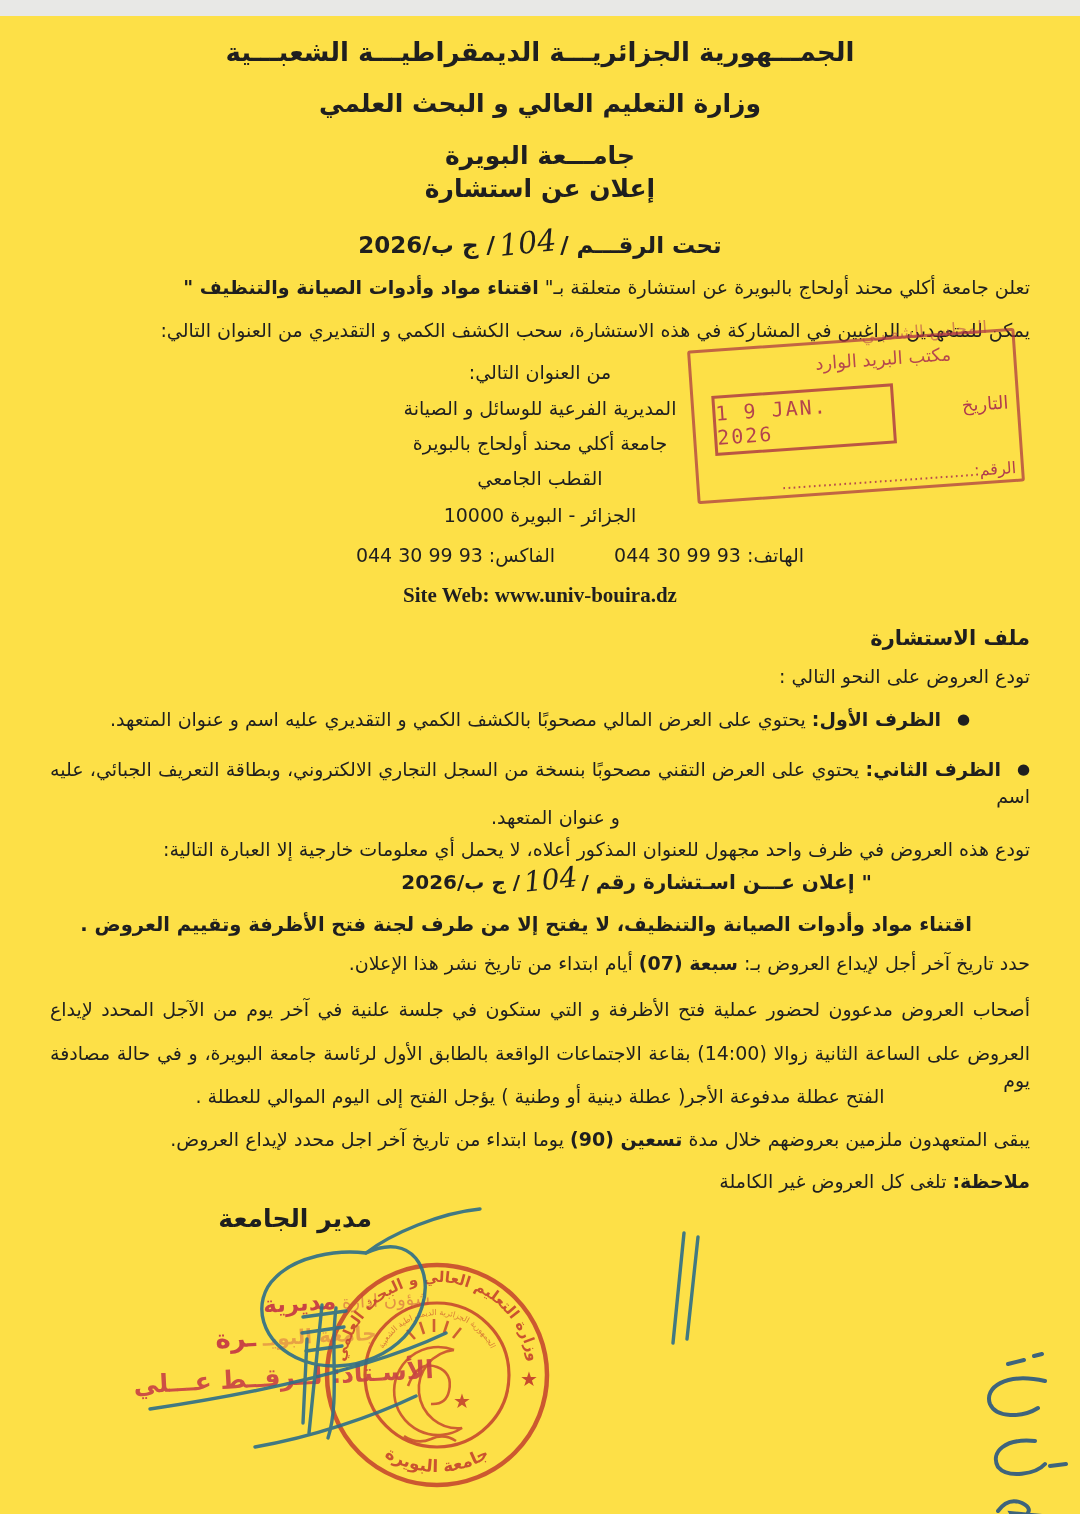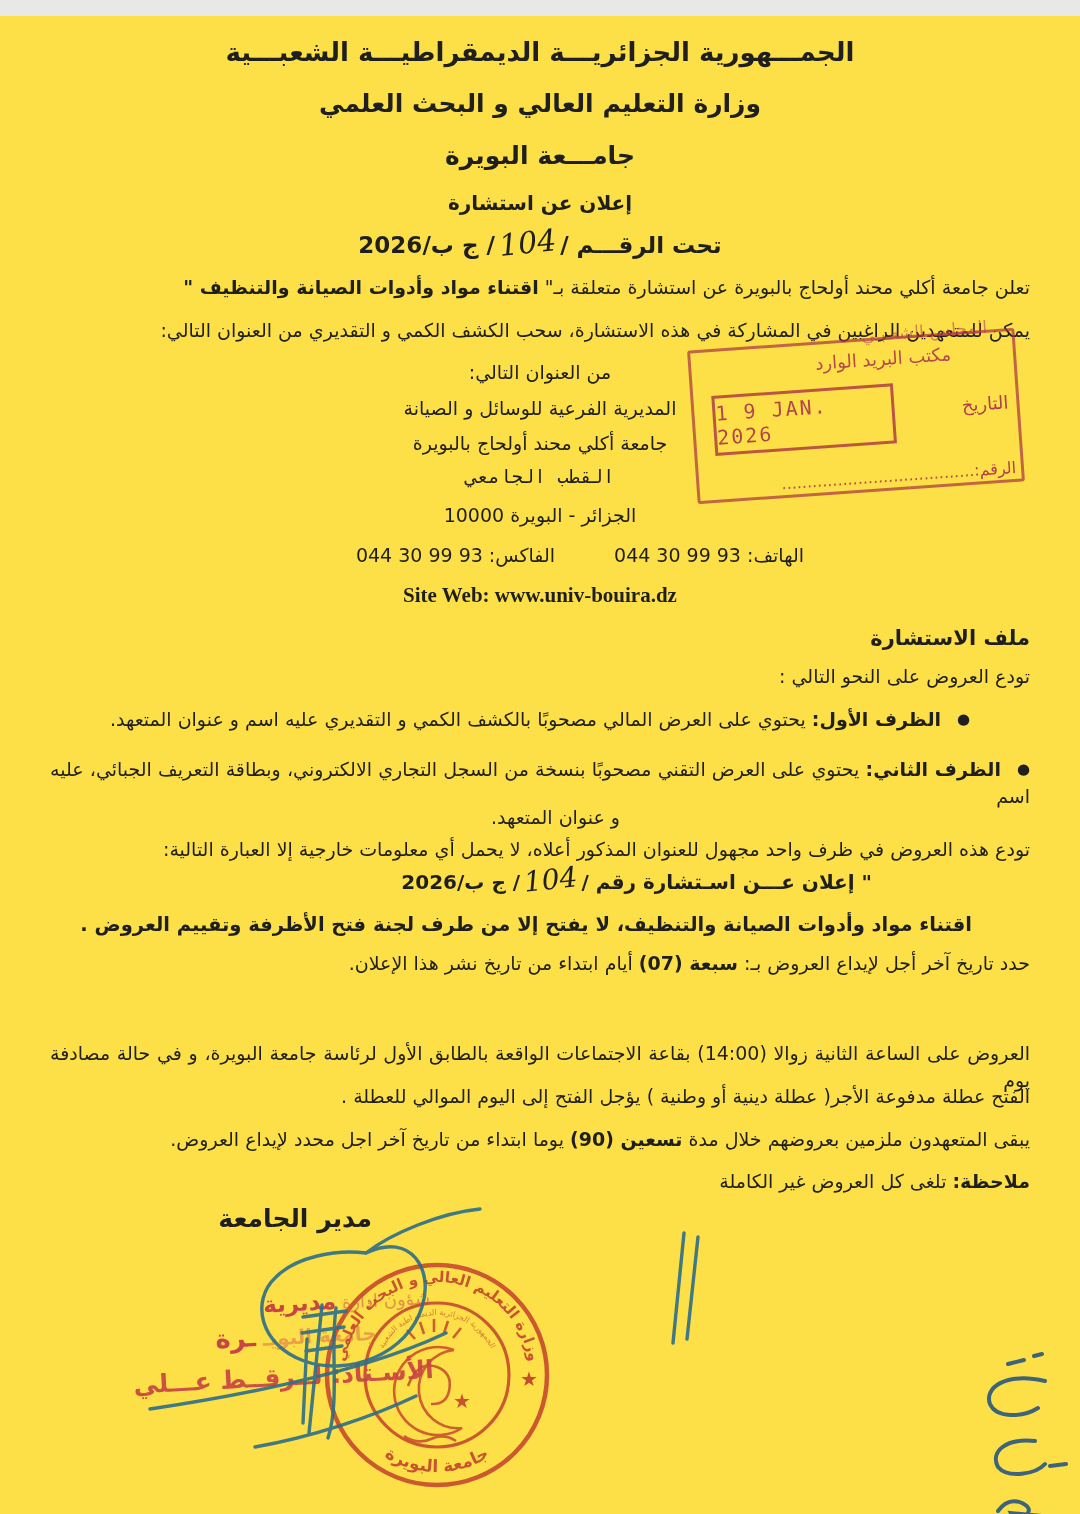"إعلان عن استشارة" div.ln { font-size: 20px -> 25px; top: 173px -> 155px }
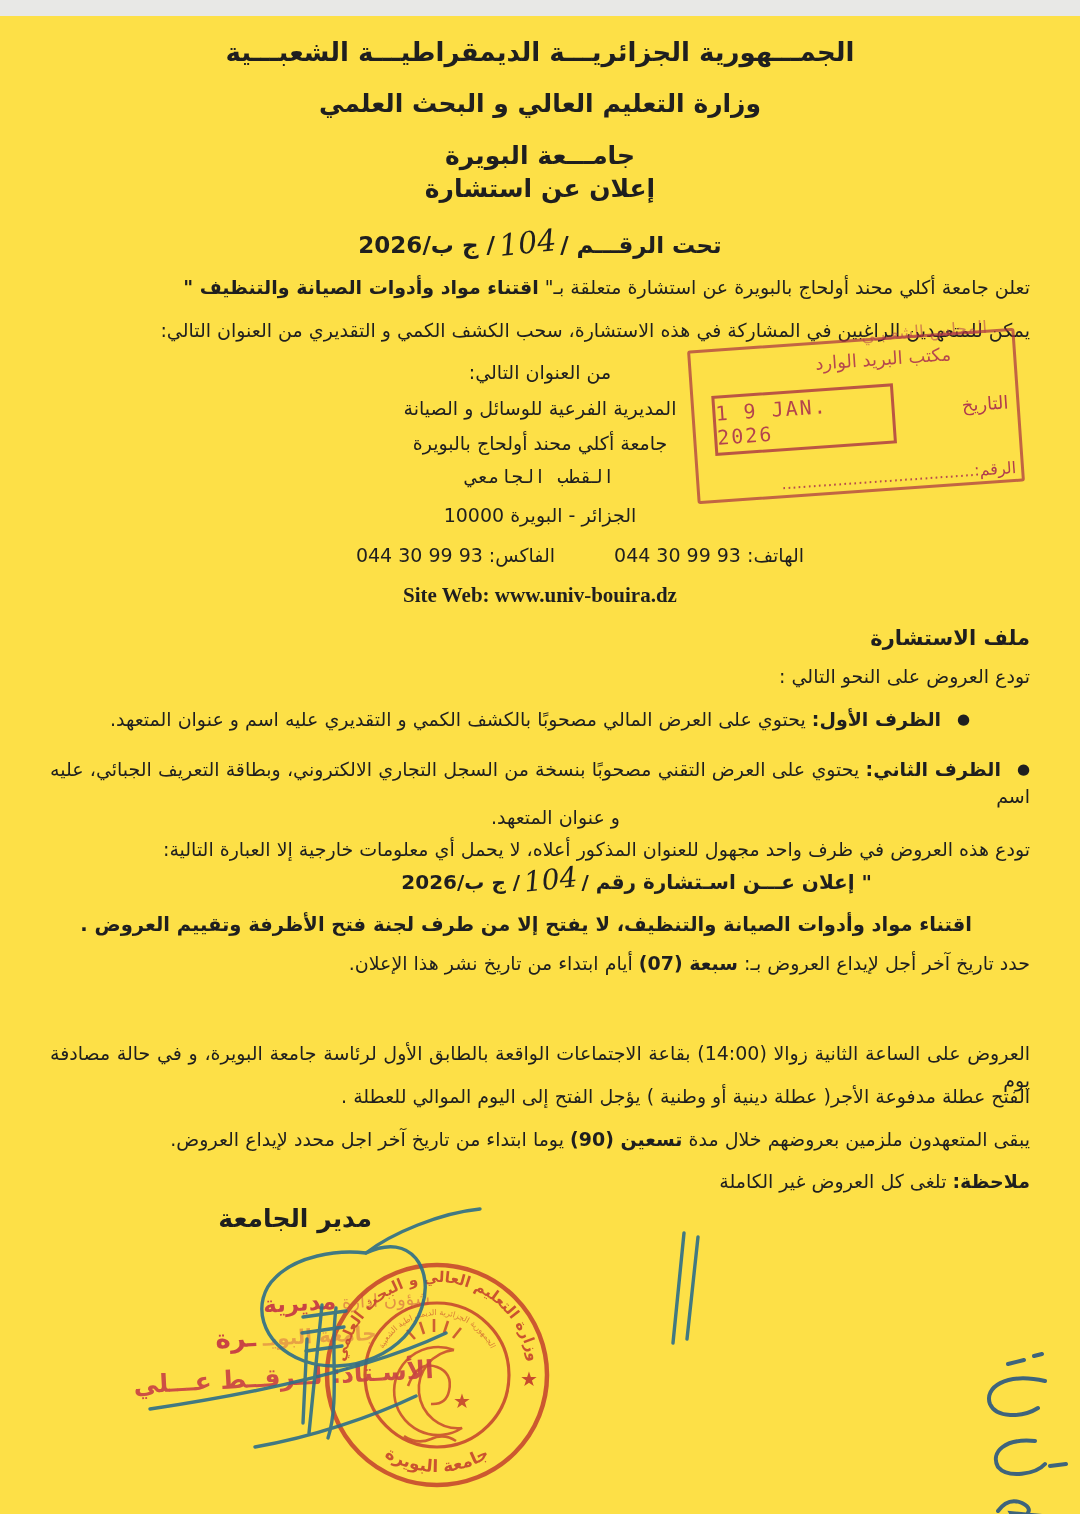"القطب الجامعي" div.ln { font-family: Liberation Mono, monospace -> none }
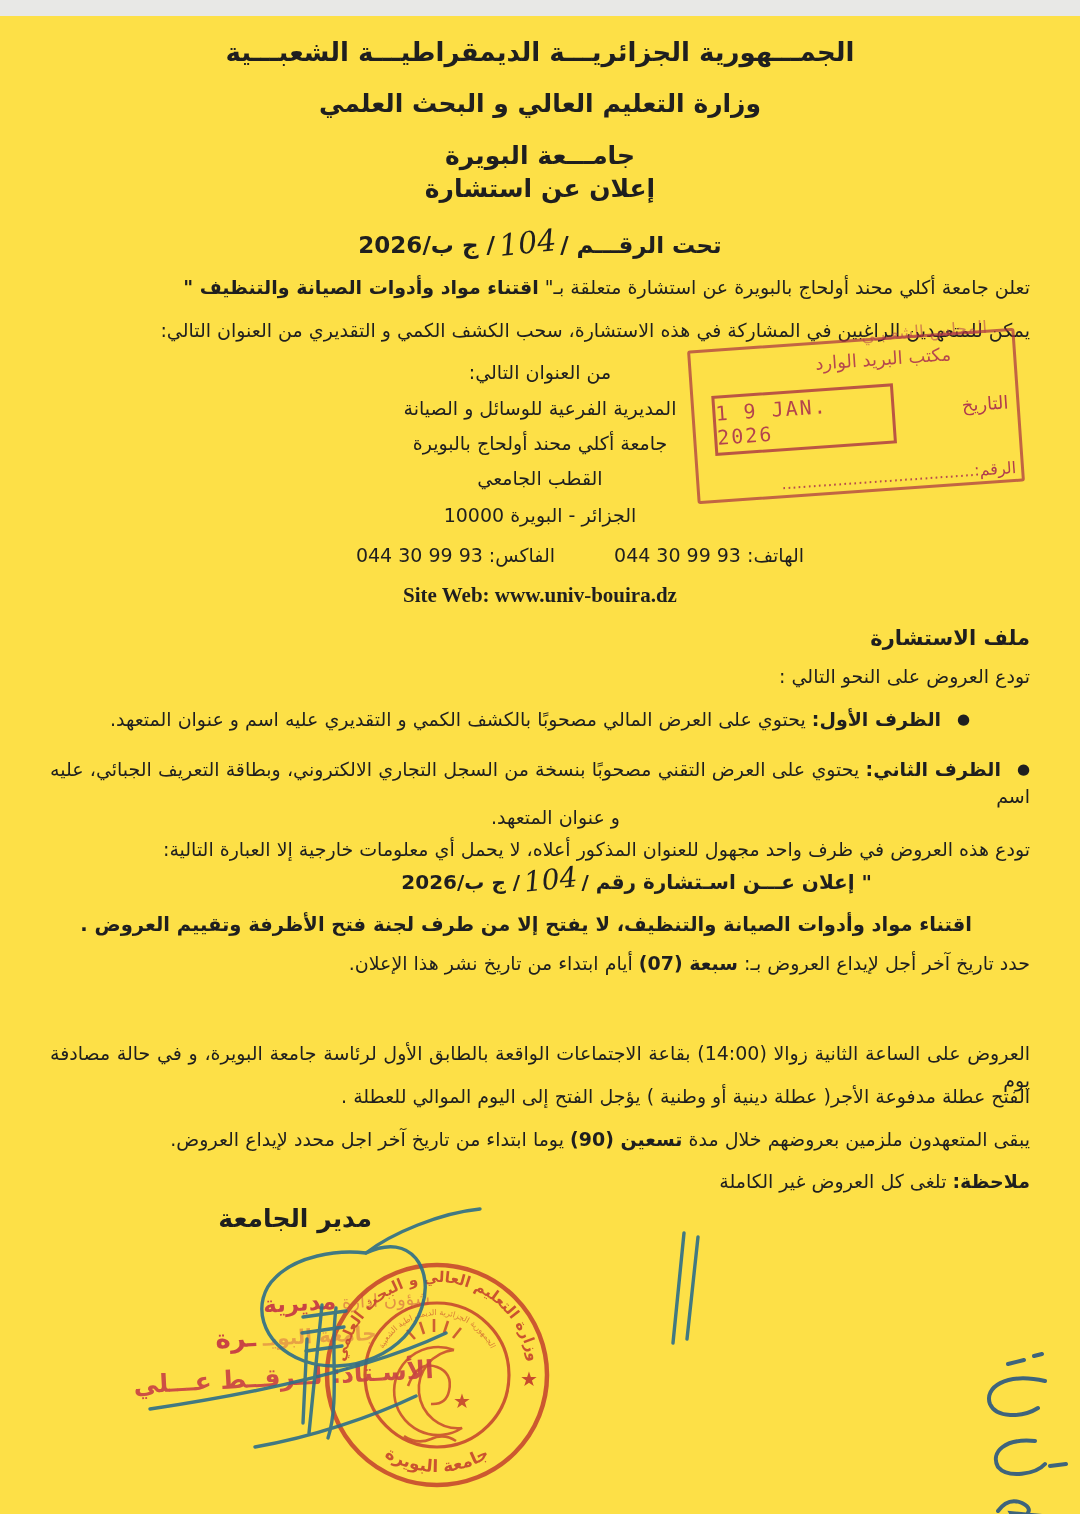"أصحاب العروض مدعوون لحضور عملية" div.ln { html: none -> <div>أصحاب العروض مدعوون لحضور عملية فتح الأظرفة و التي ستكون في جلسة علنية في آخر يوم من الآجل المحدد لإيداع</div> }
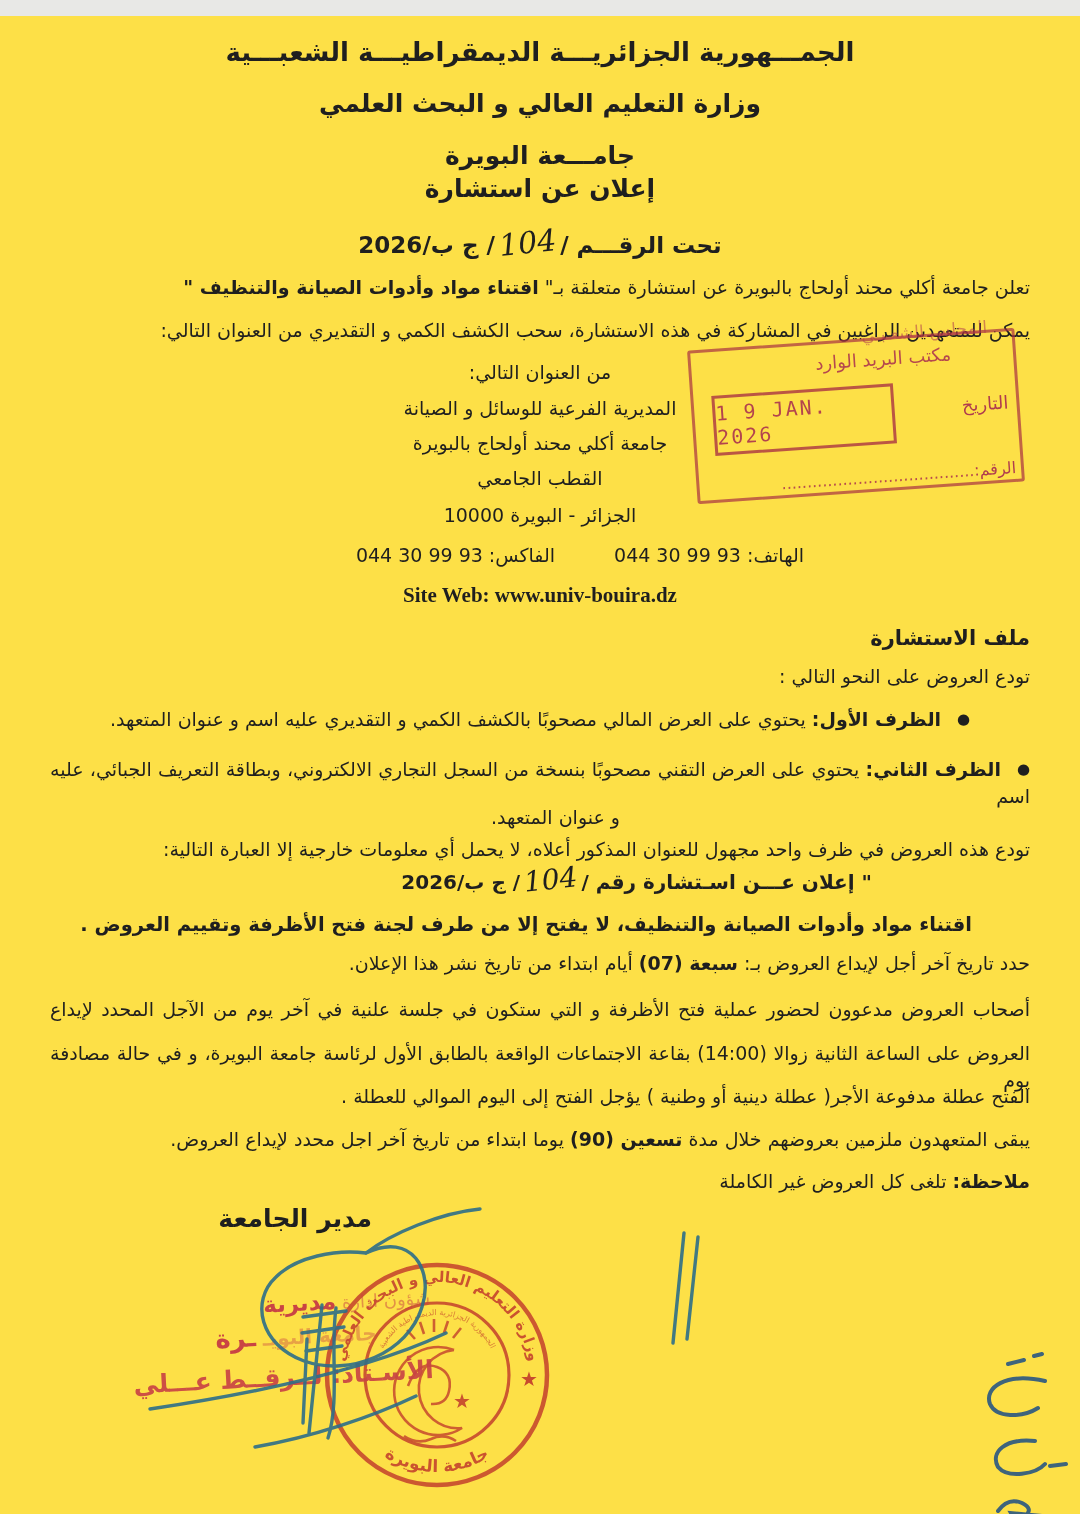"الفتح عطلة مدفوعة الأجر( عطلة" div.ln { text-align: none -> center }
